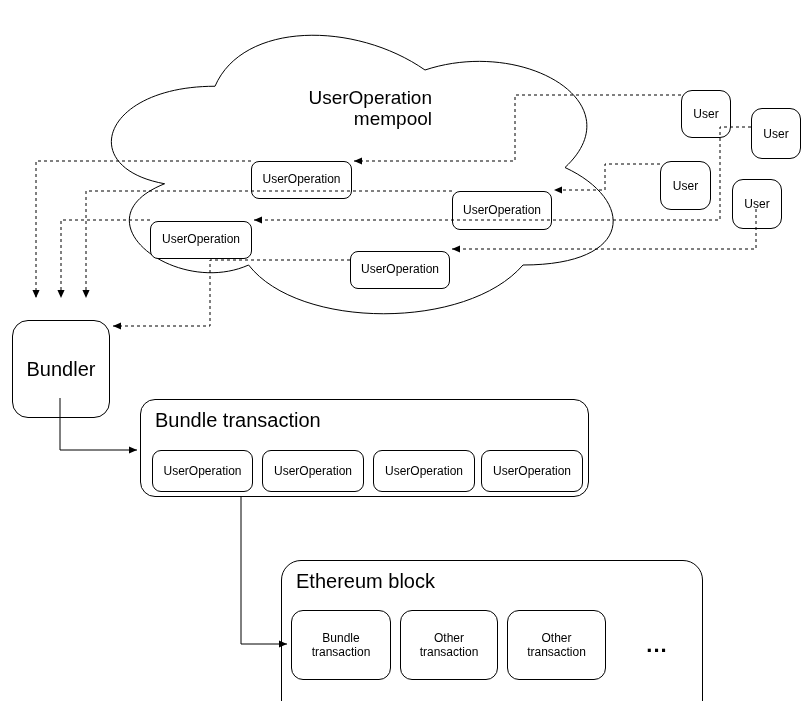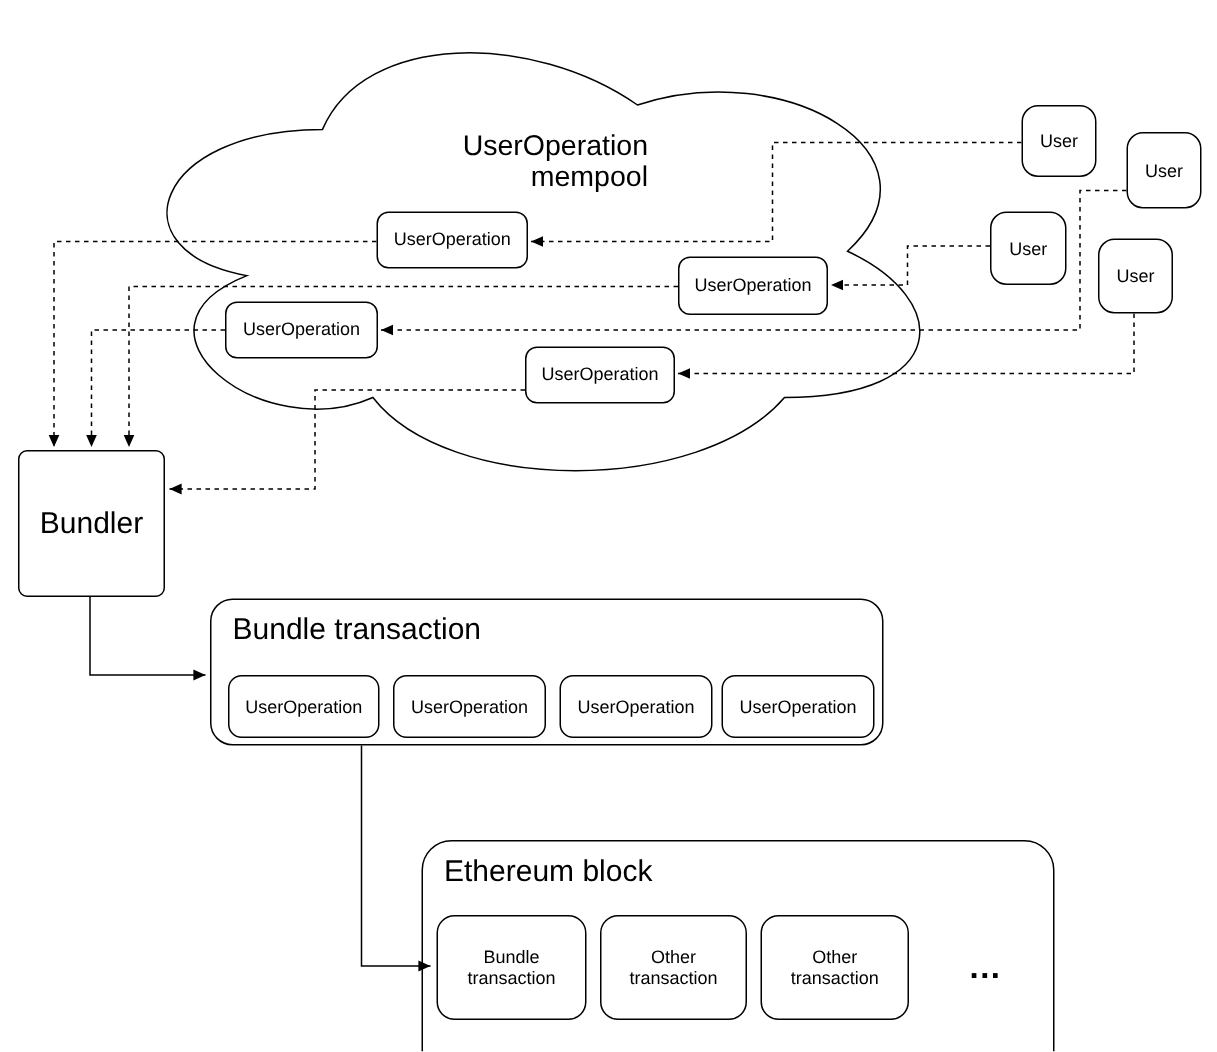"User" .box { margin-top: none -> 20px }
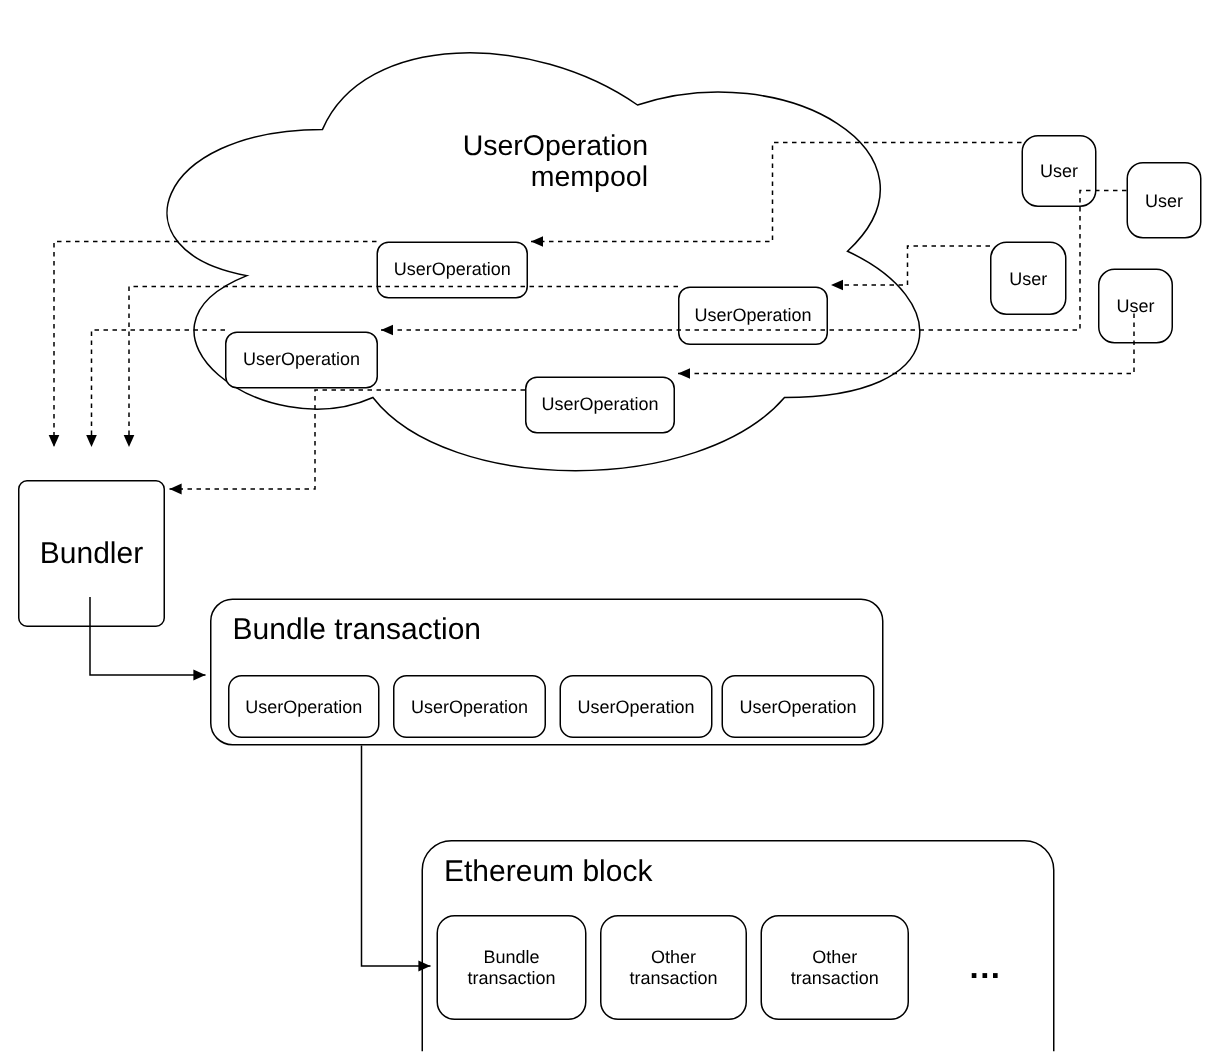"Bundler" .bundler { border-radius: 6px -> 16px }
